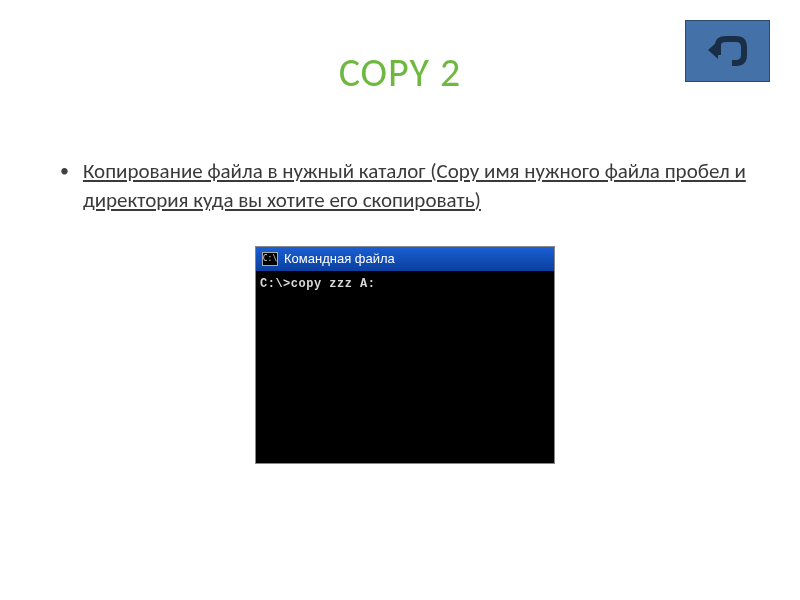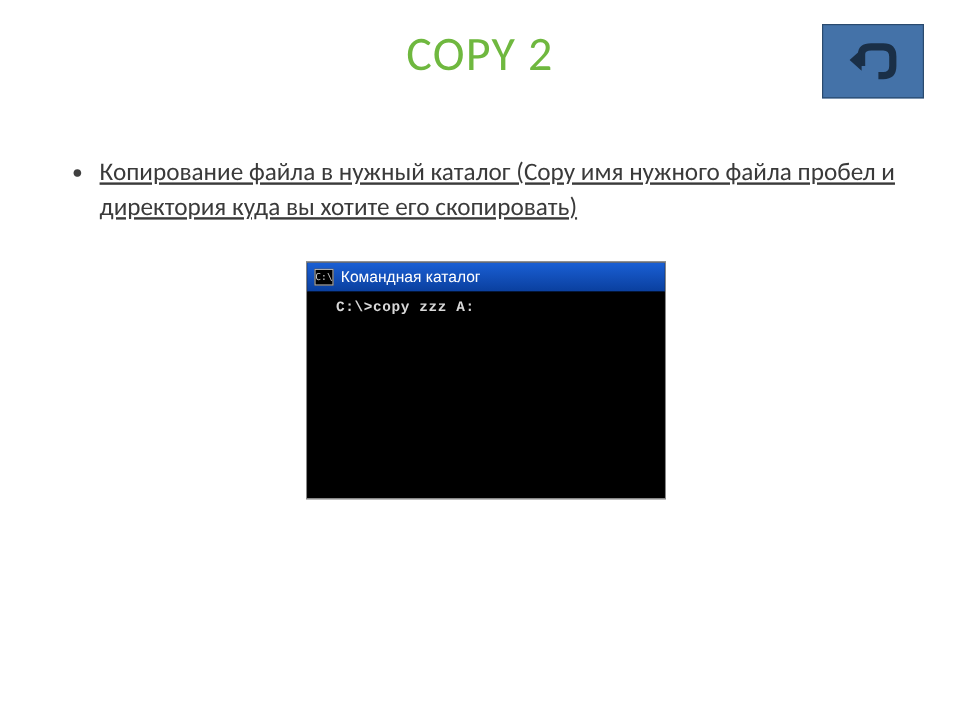"COPY 2" .slide-title { margin-top: 20px -> 48px }
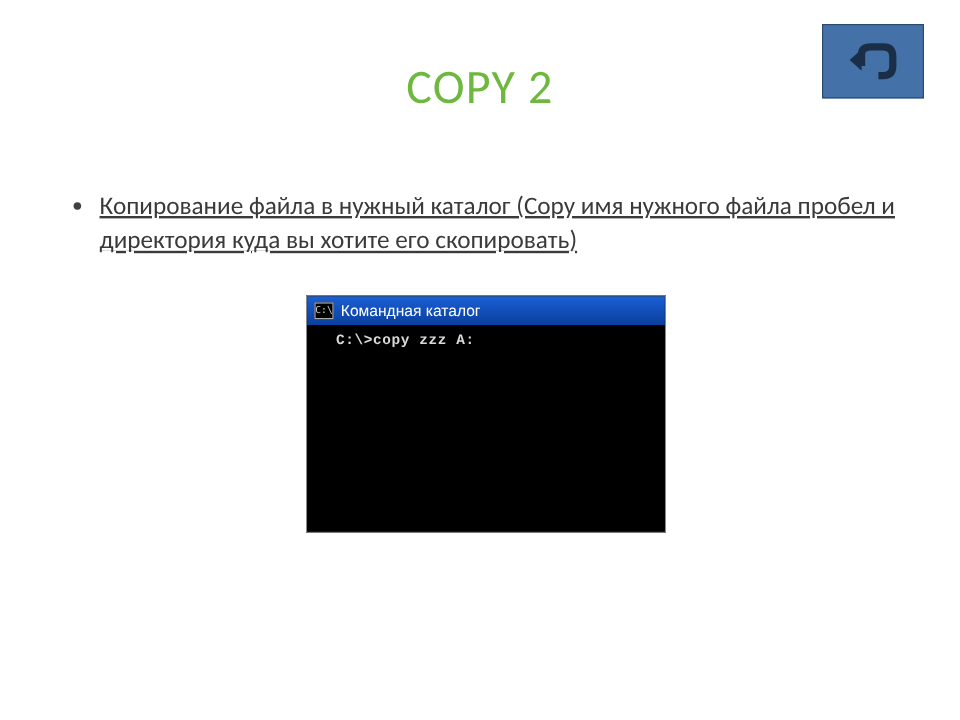"Командная каталог" span { text: каталог -> файла }
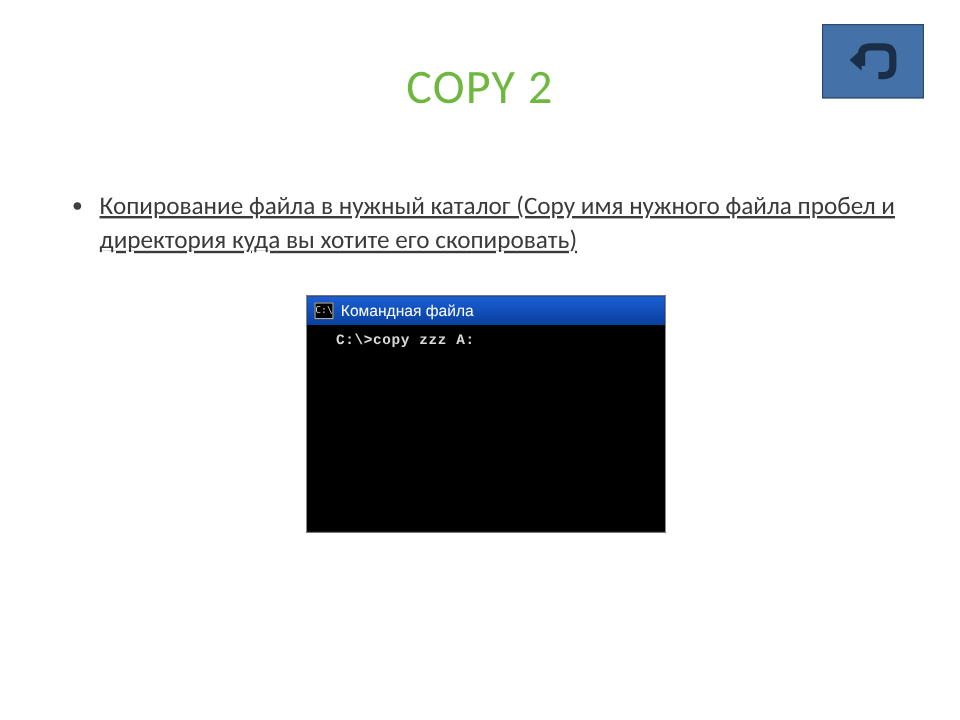"C:\>copy zzz A:" .terminal-body { height: 172px -> 192px; padding: 6px 24px -> 6px 4px }
